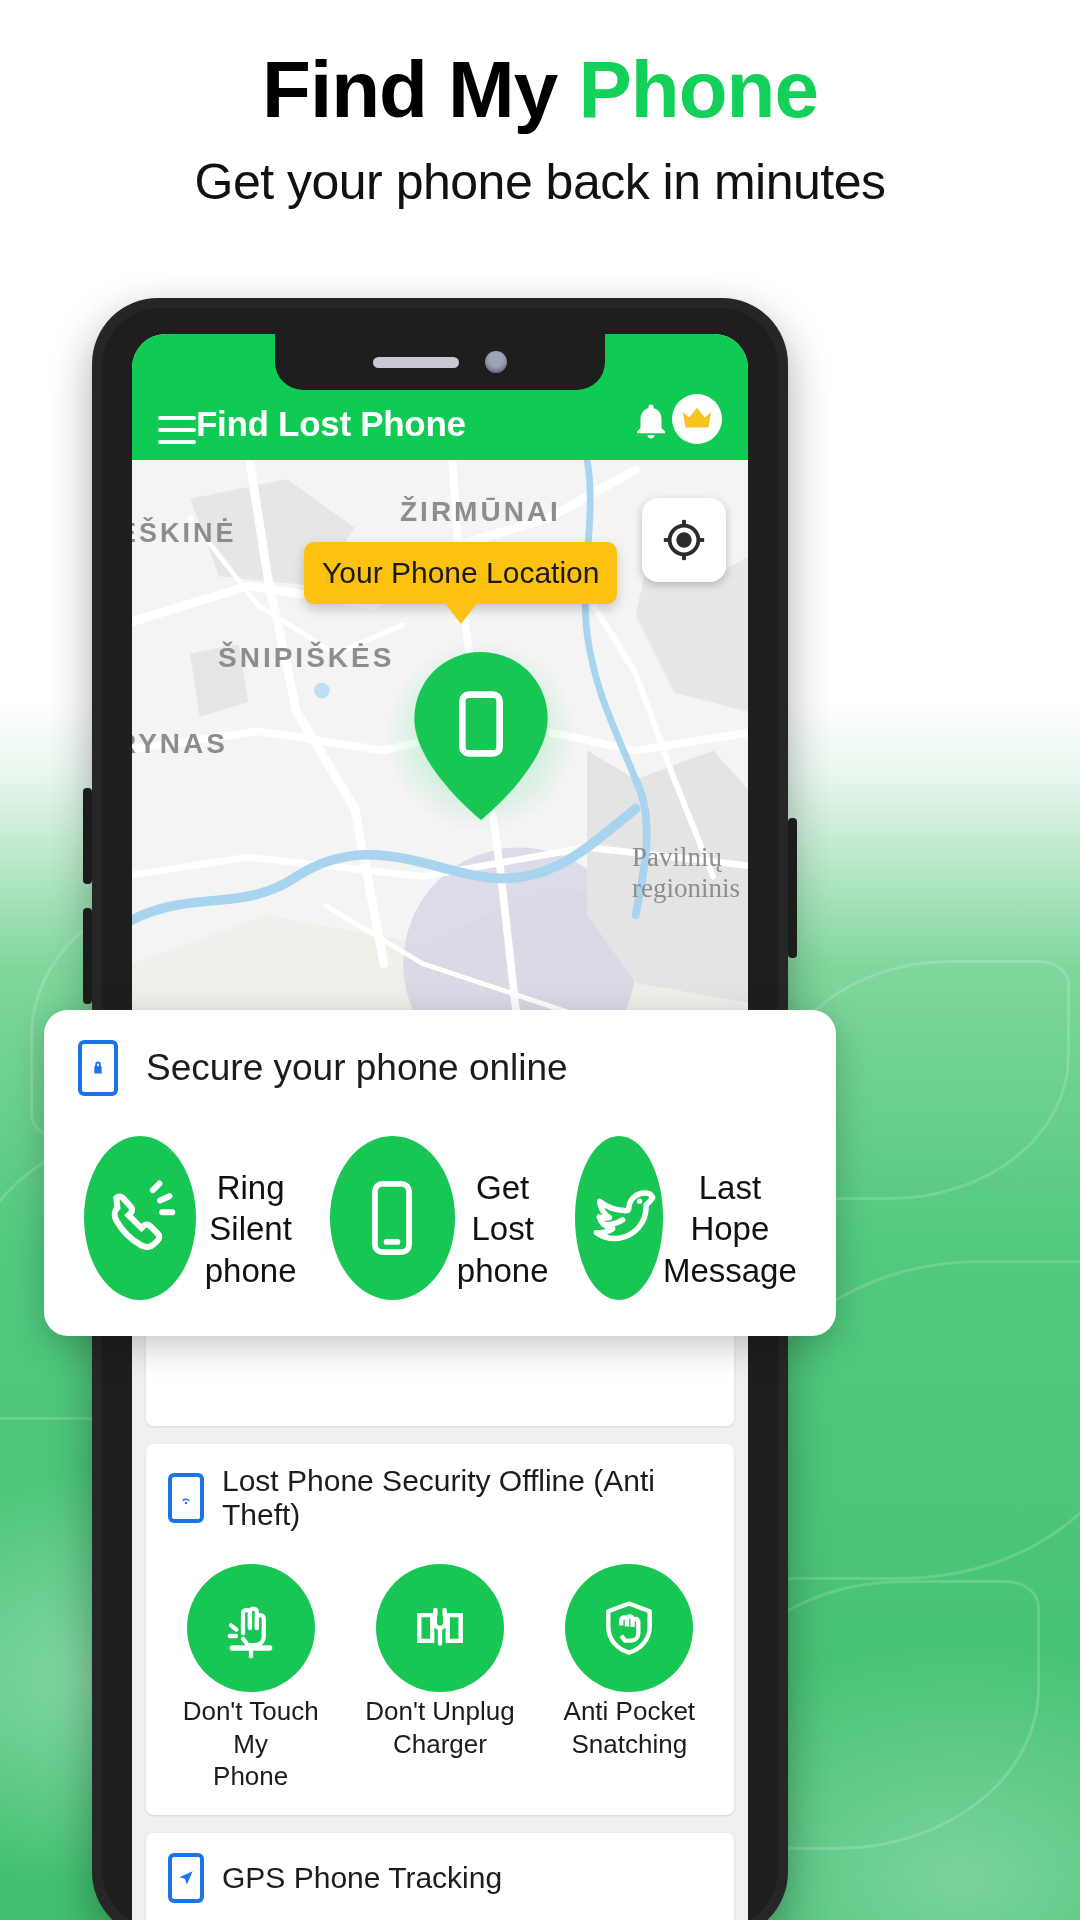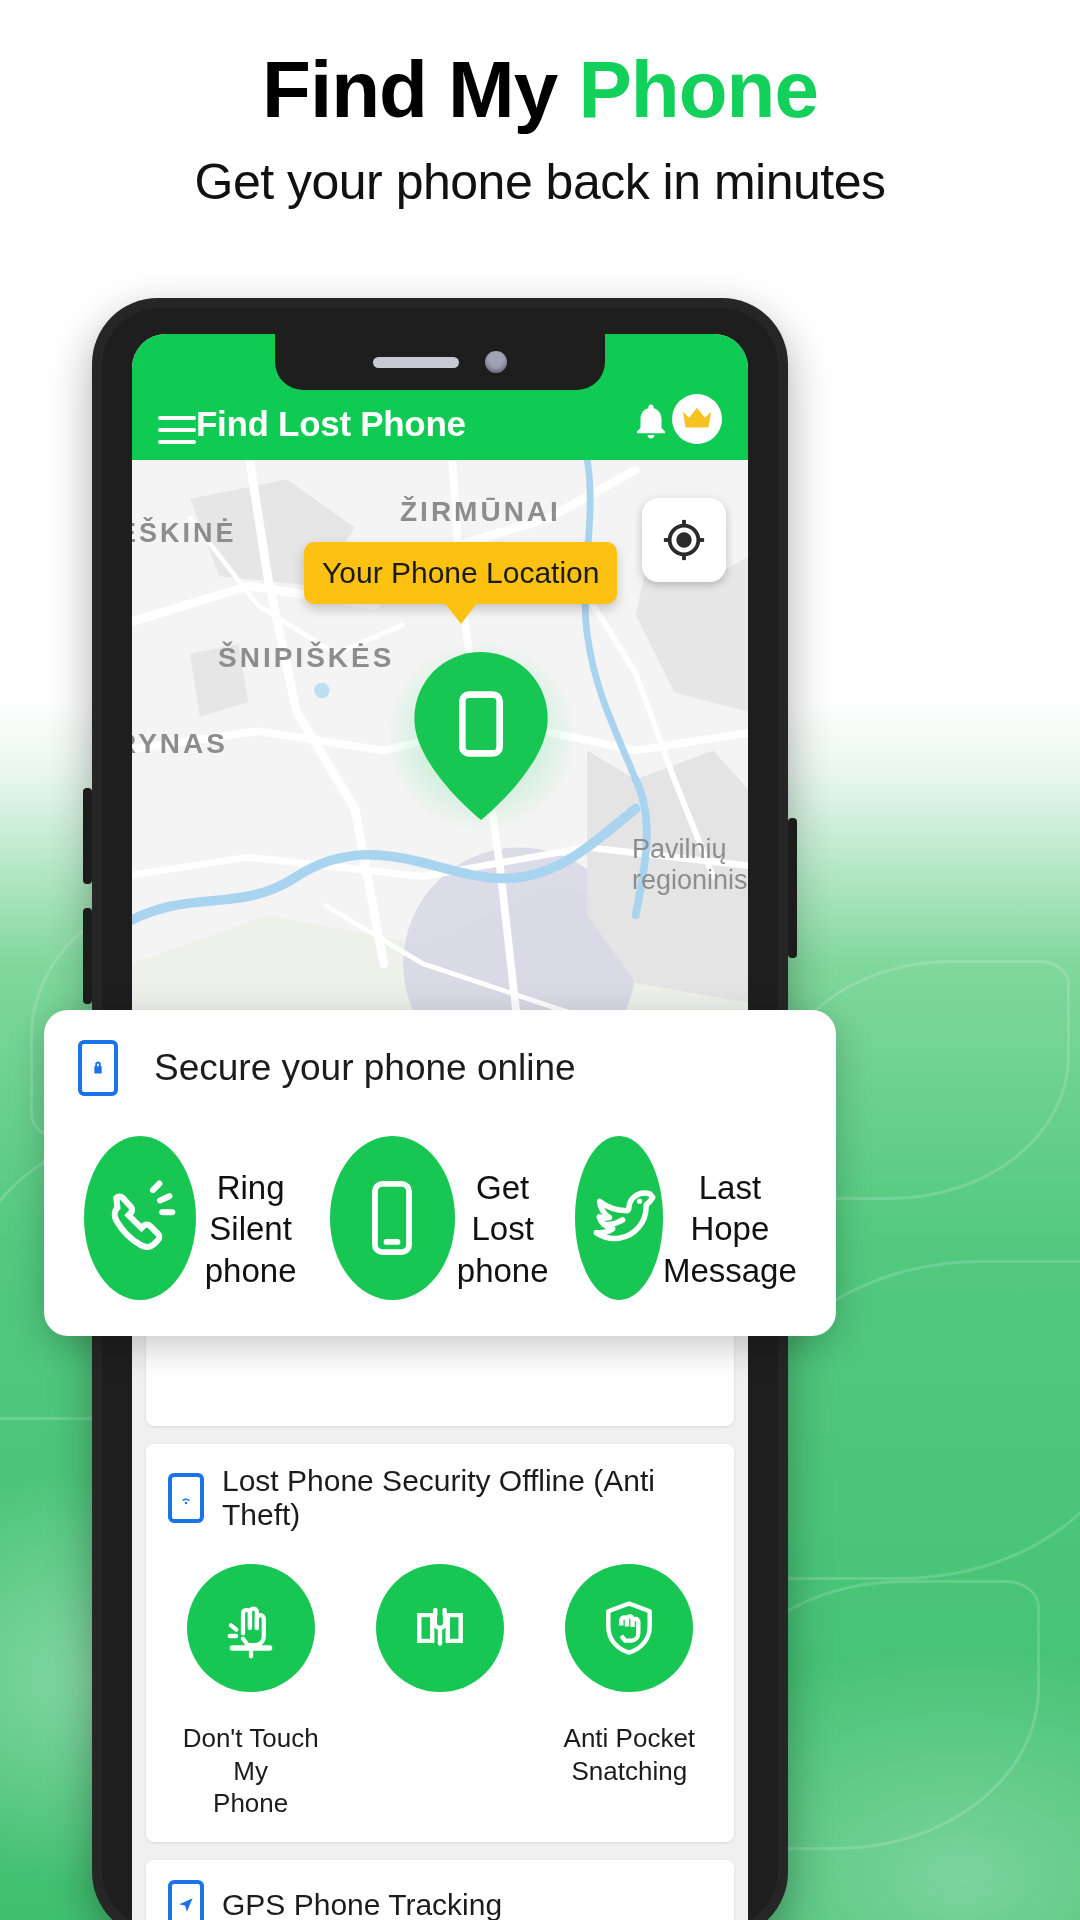"Pavilnių" div { font-family: none -> Liberation Serif, serif; top: 374px -> 382px }
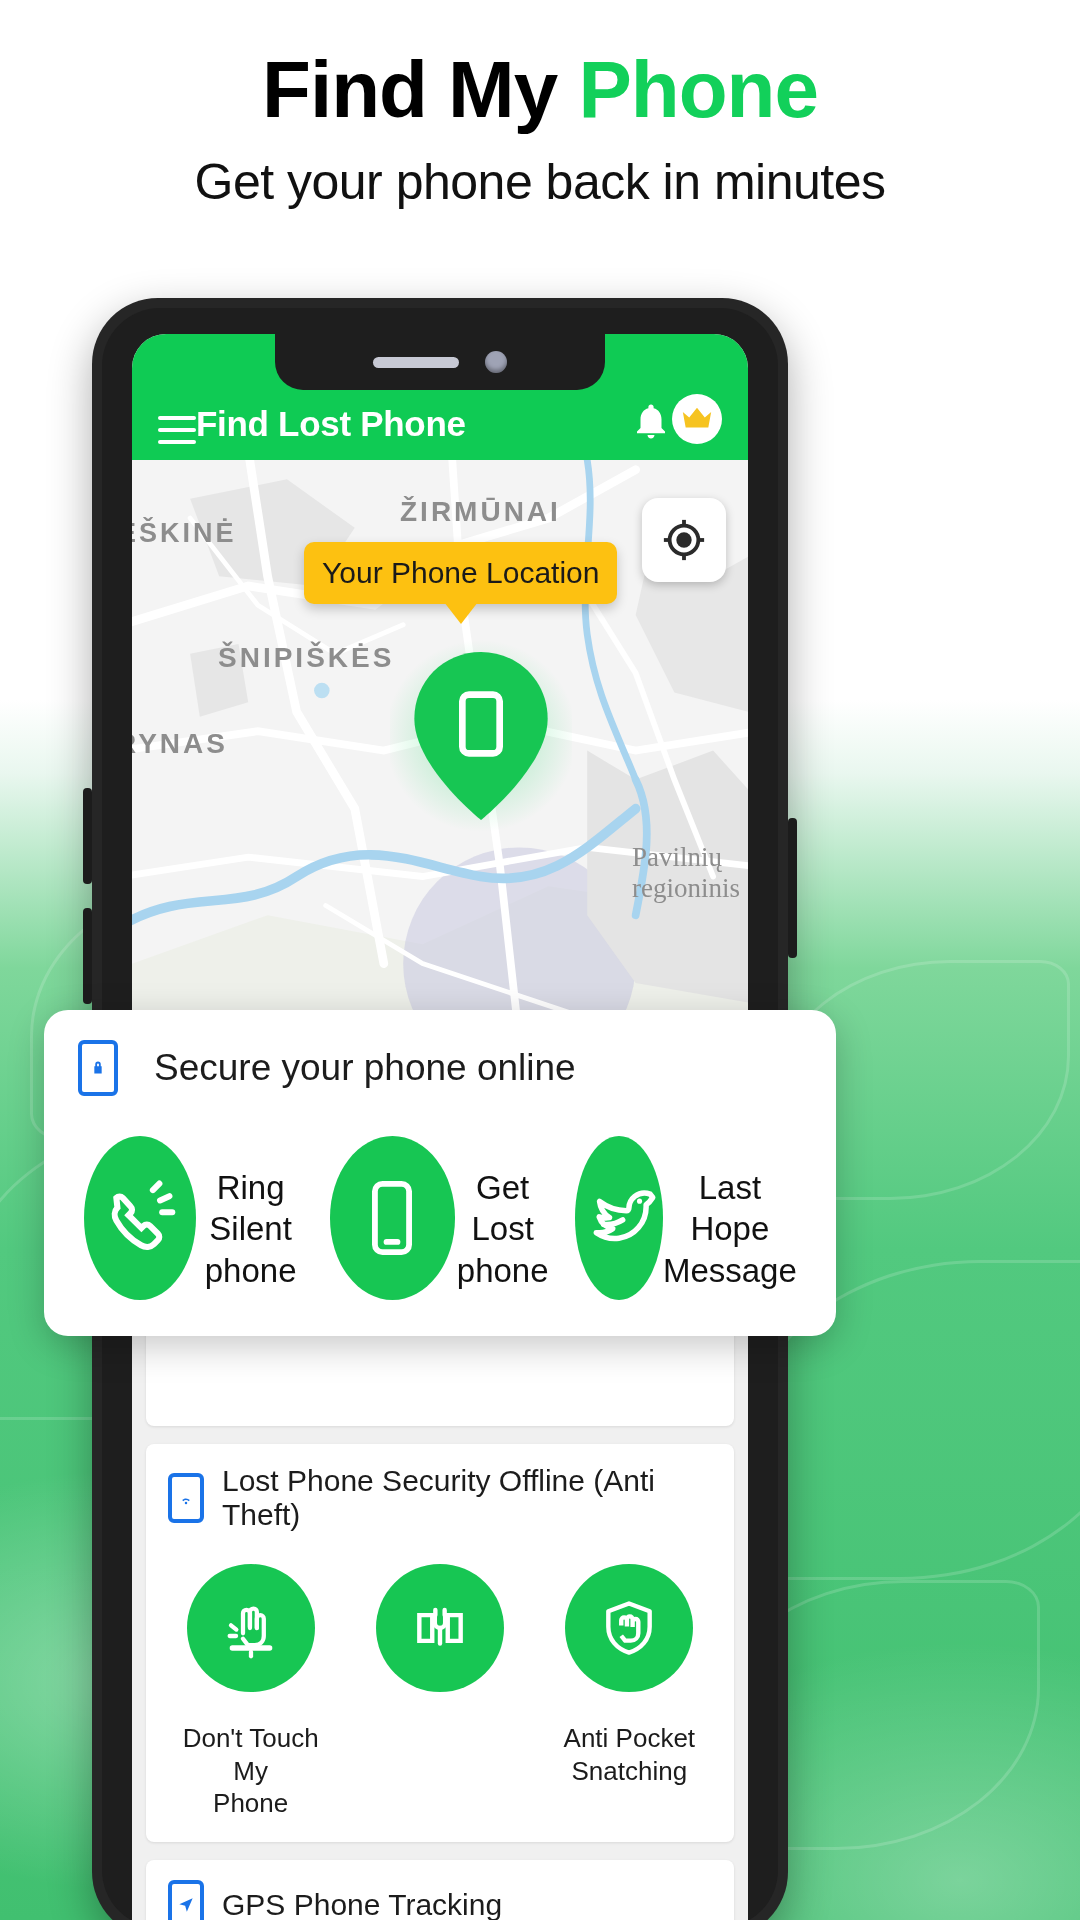"Secure your phone online" #overlay-head { gap: 36px -> 28px }
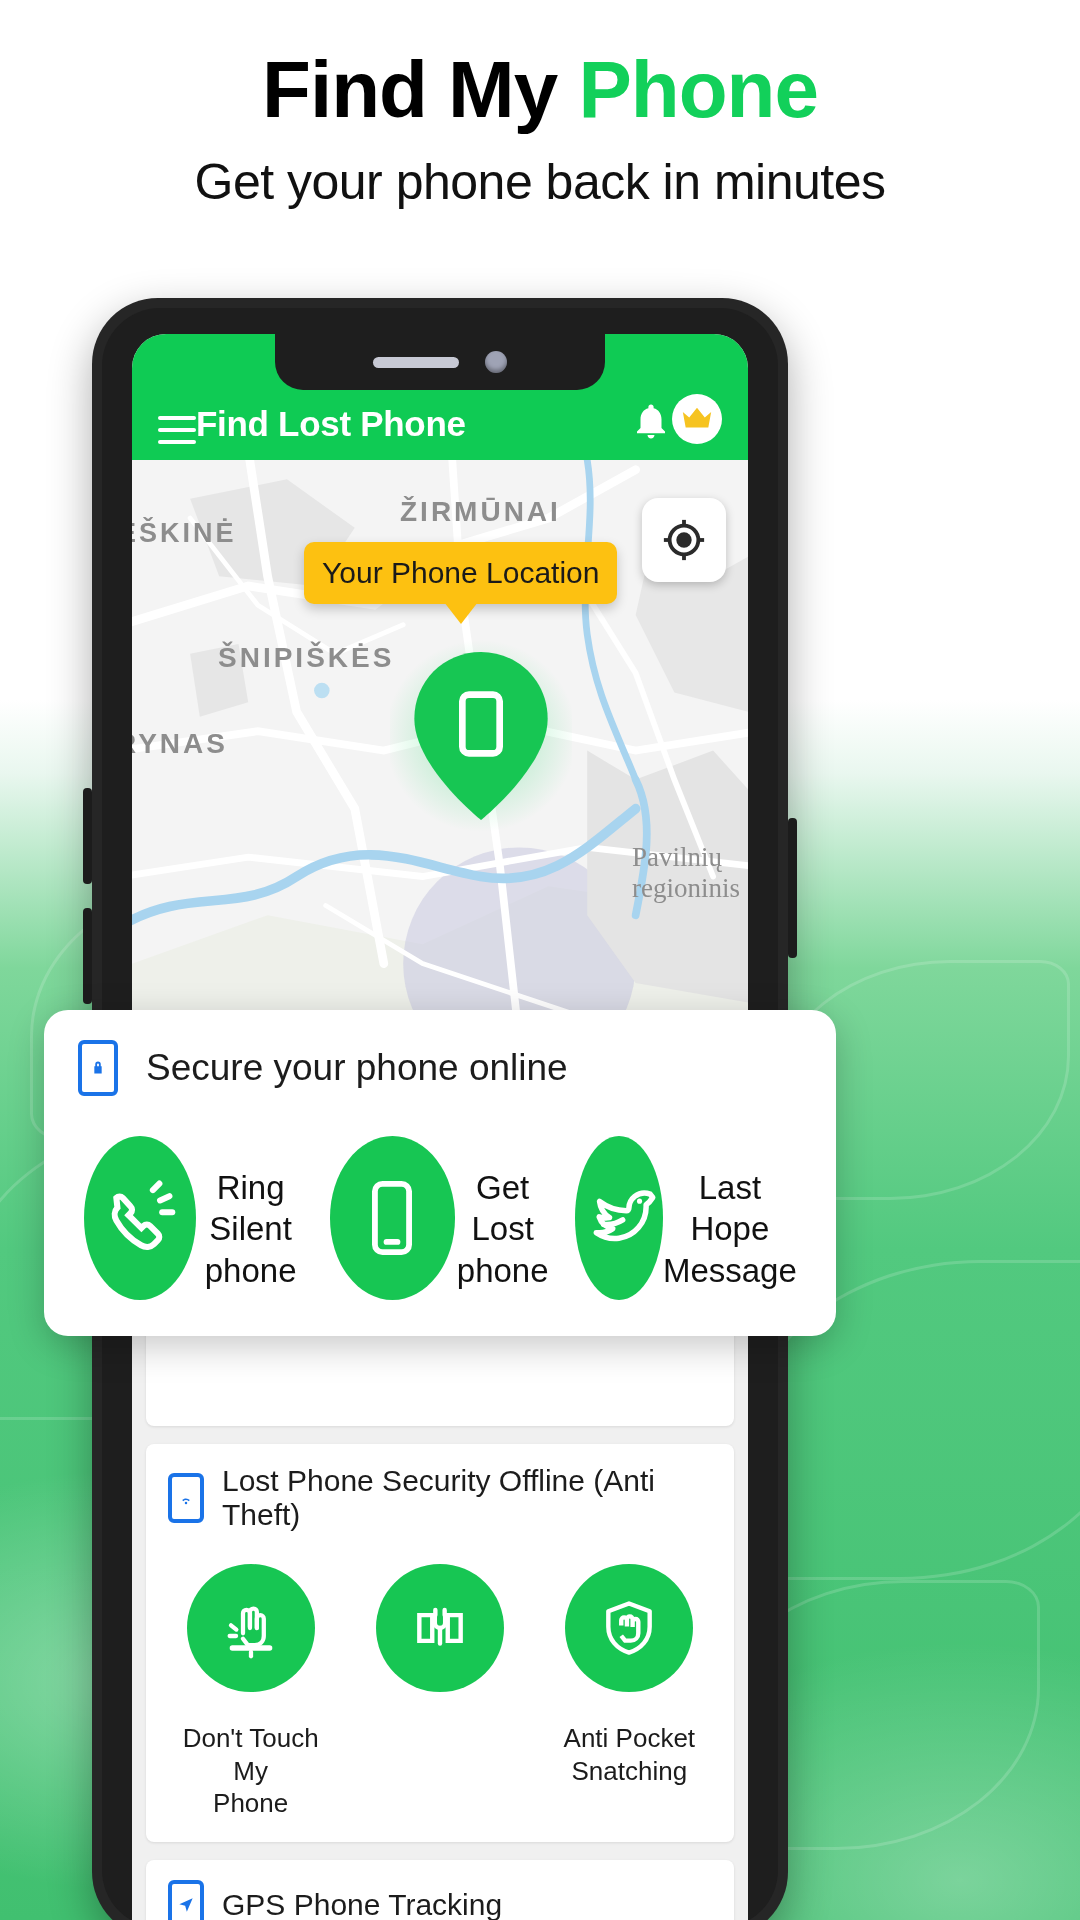"Don't Touch My" .tile-label { margin-top: 30px -> 3px }
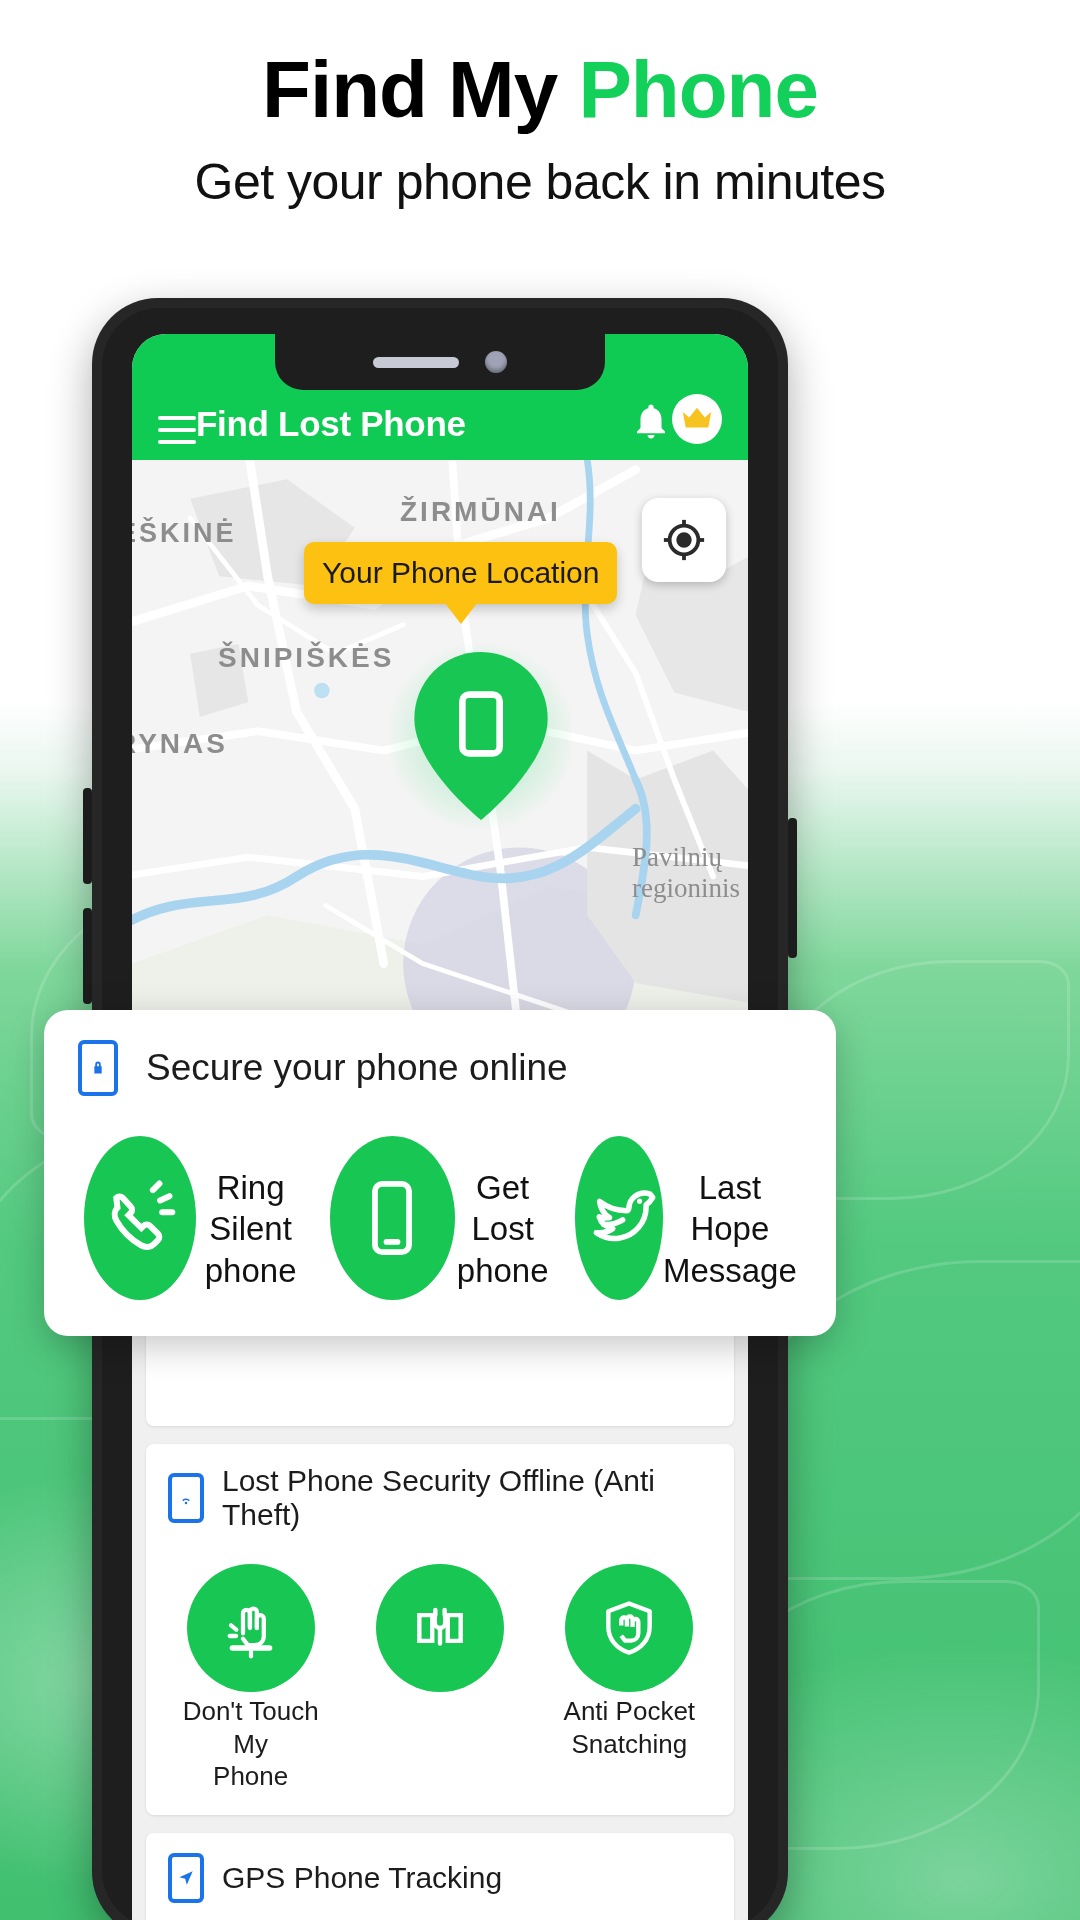"Don't Unplug" div.tile-label { html: none -> <div>Don't Unplug<br>Charger</div> }
